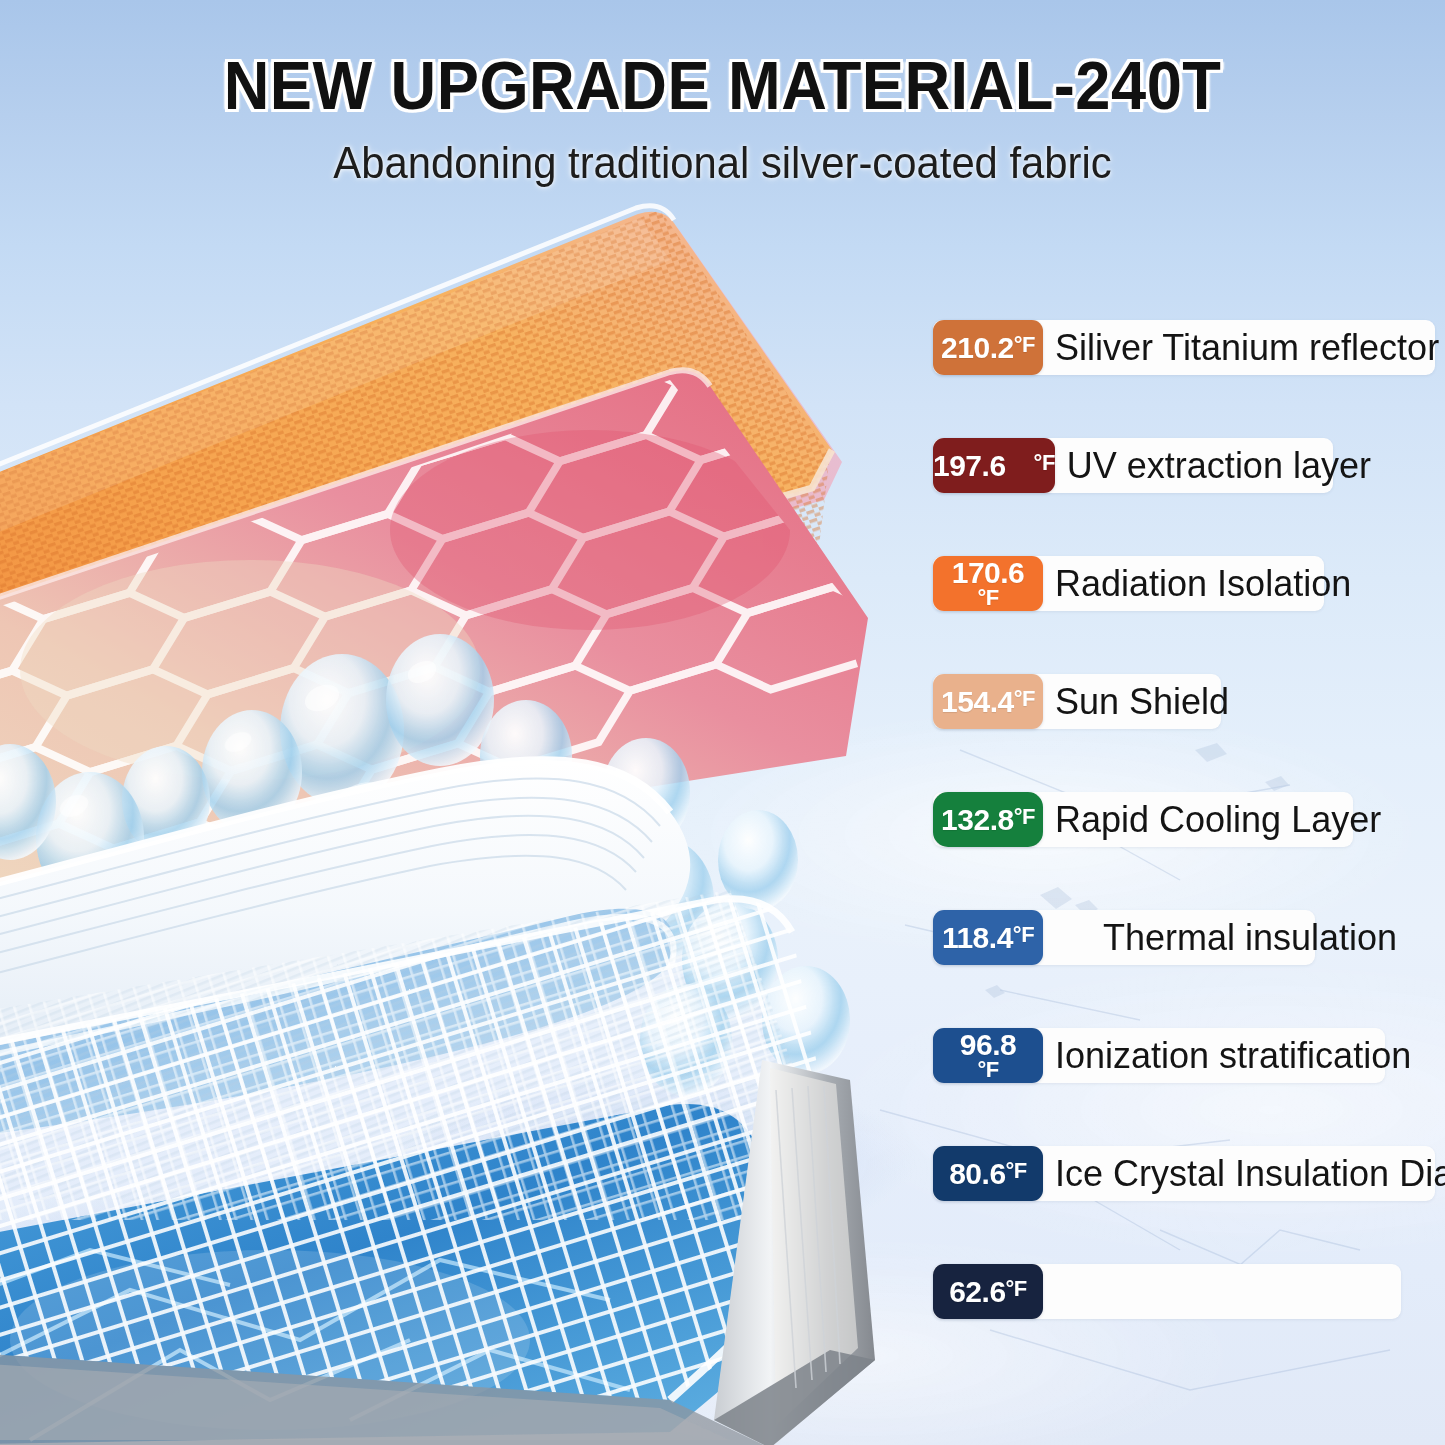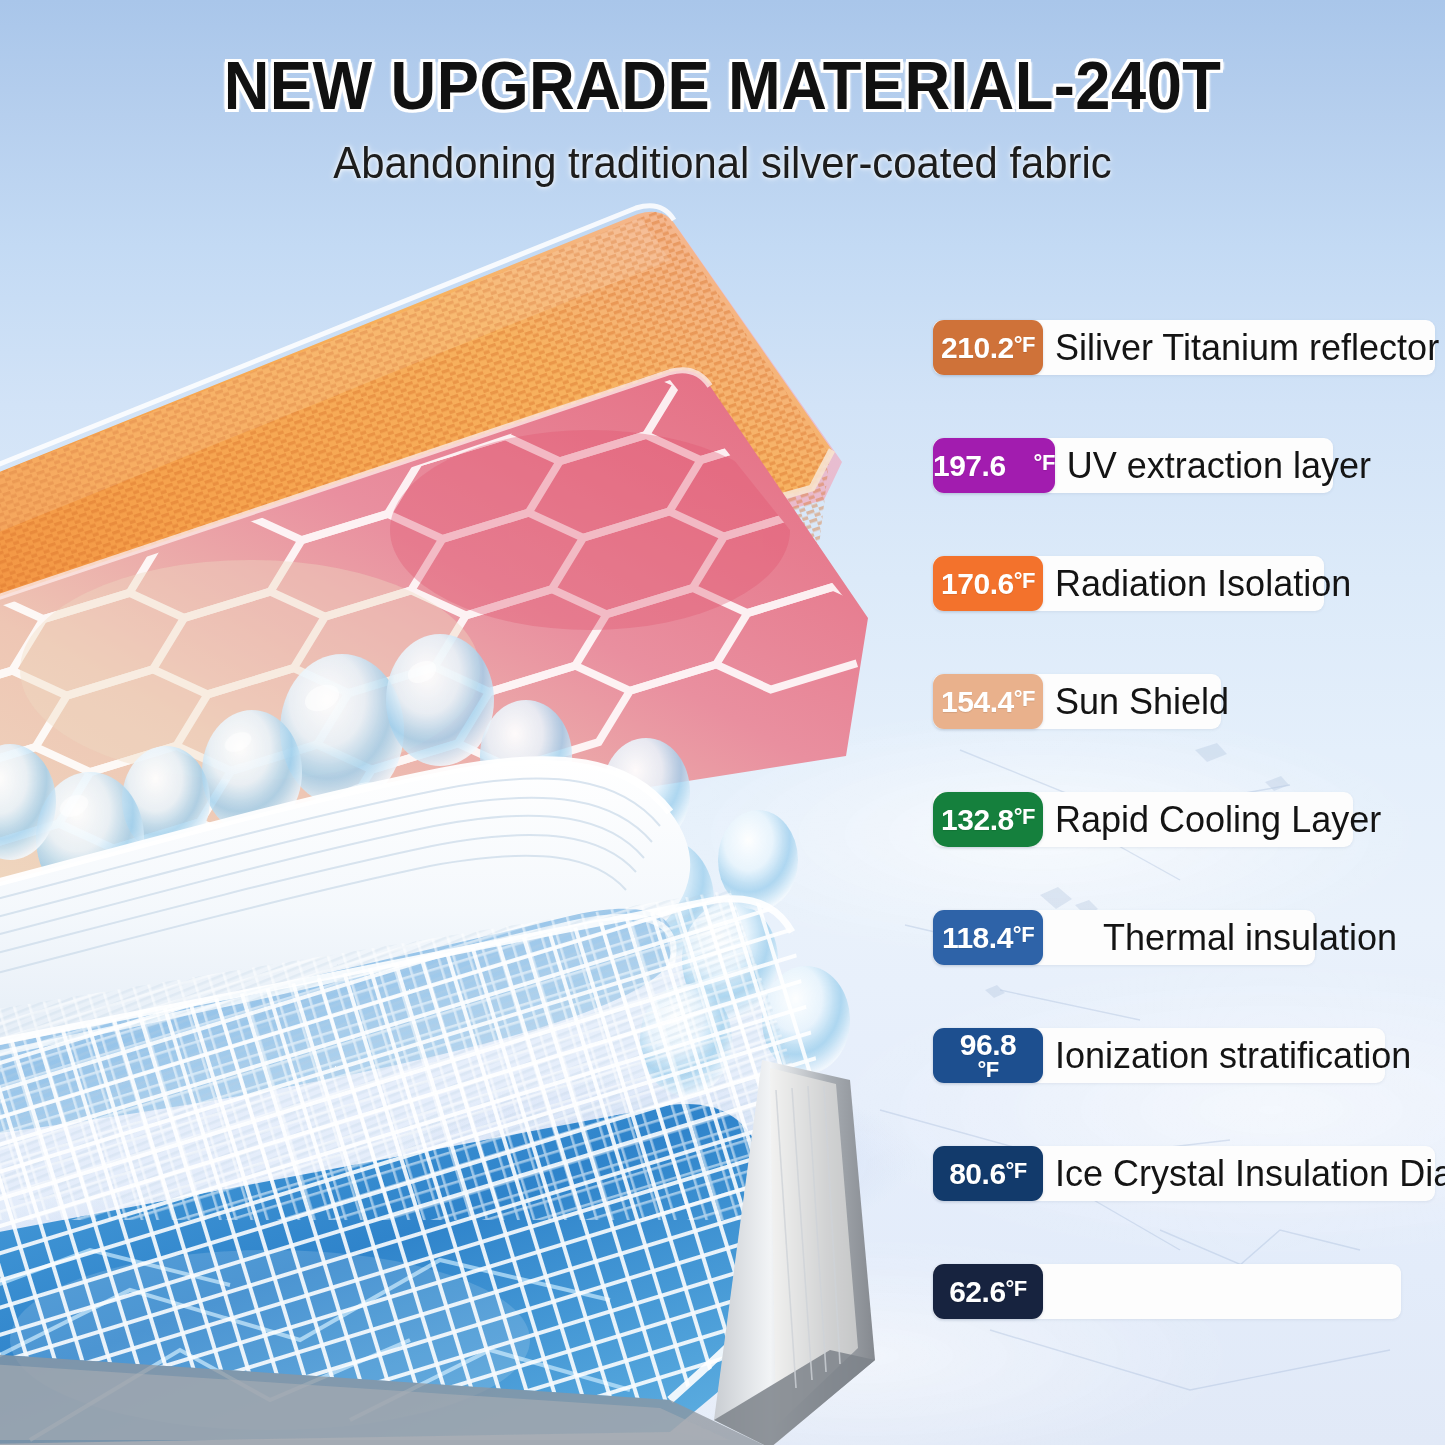"197.6" div.badge { background: #a21caf -> #7f1d1d }
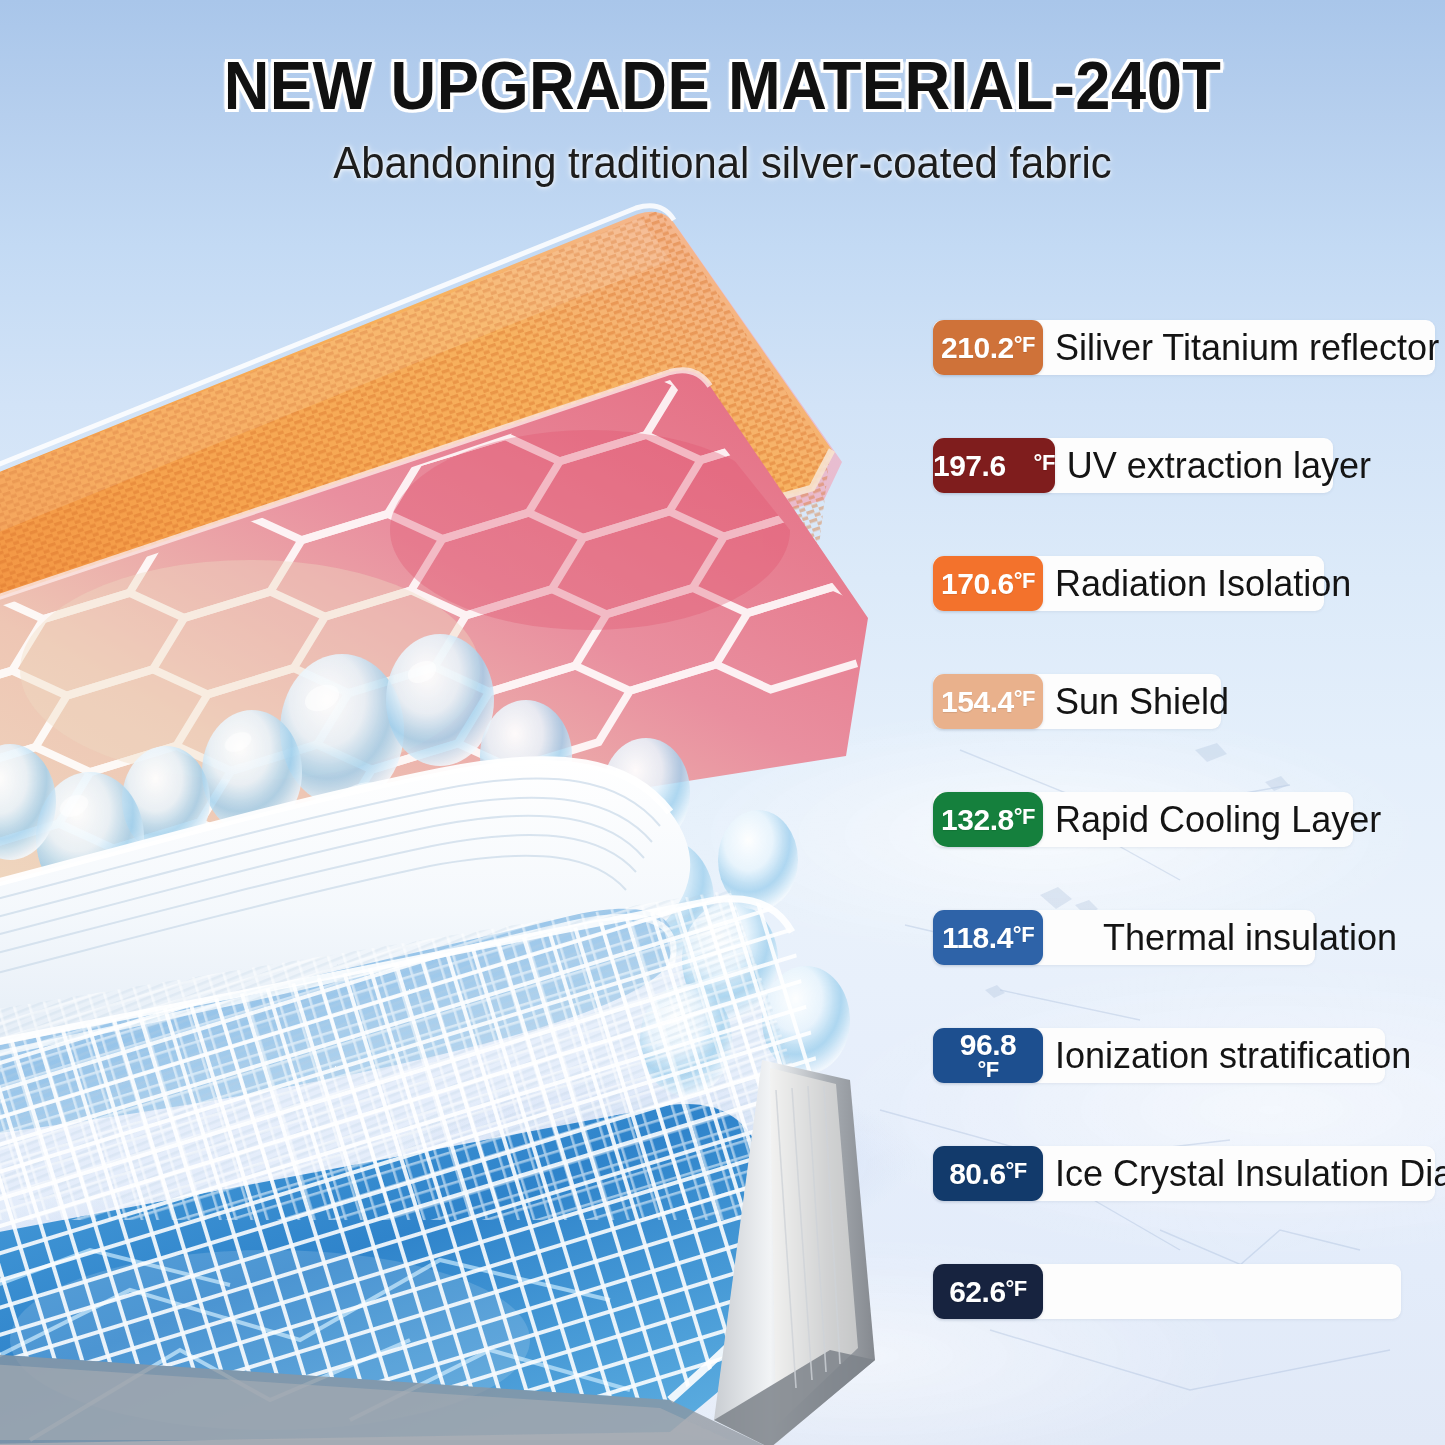"170.6" div.badge { flex-direction: none -> column }
